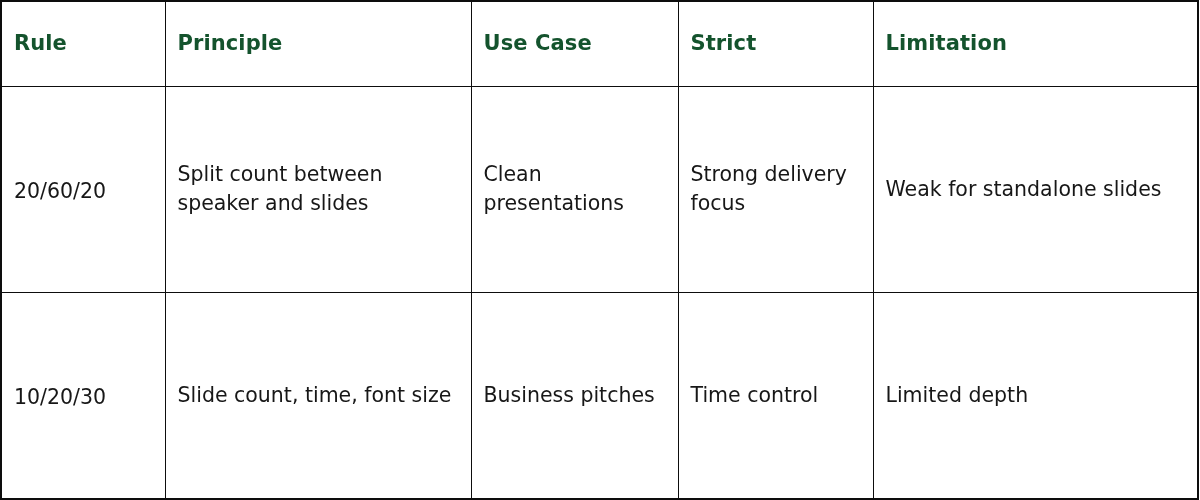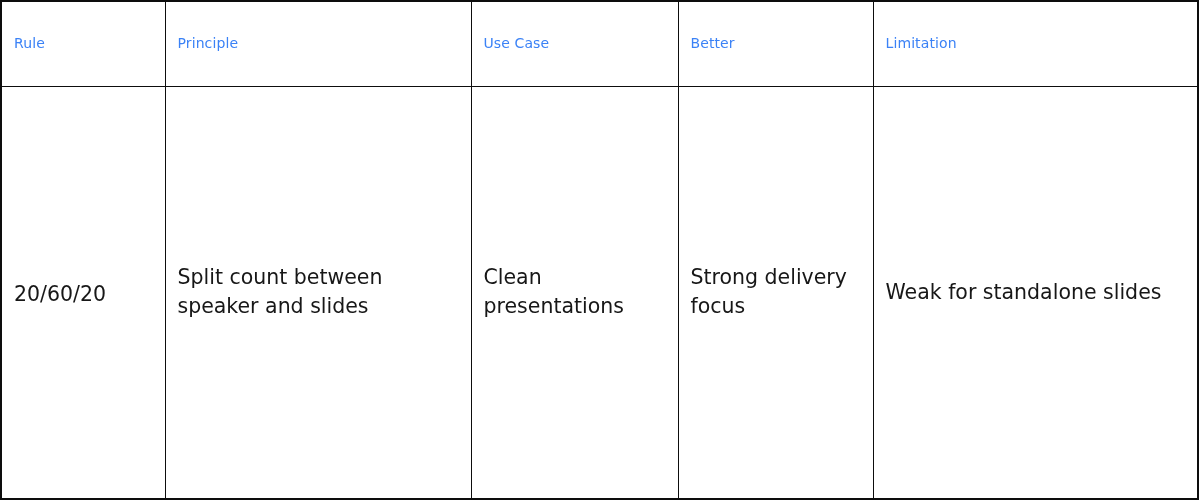"Rule" thead tr th { color: #3b82f6 -> #14532d; font-size: 14px -> 21px; font-weight: normal -> bold }
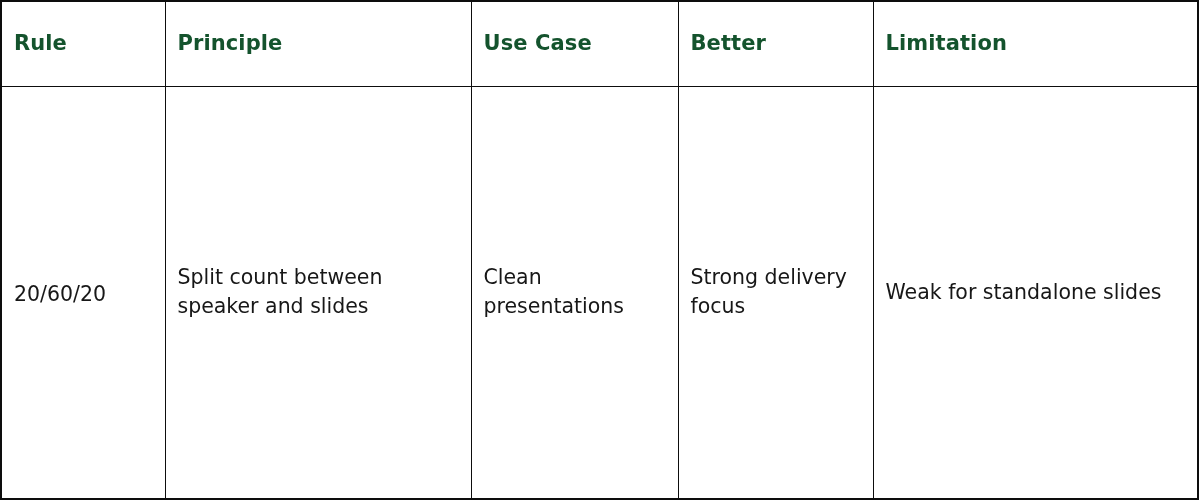"Better" th { text: Better -> Strict }
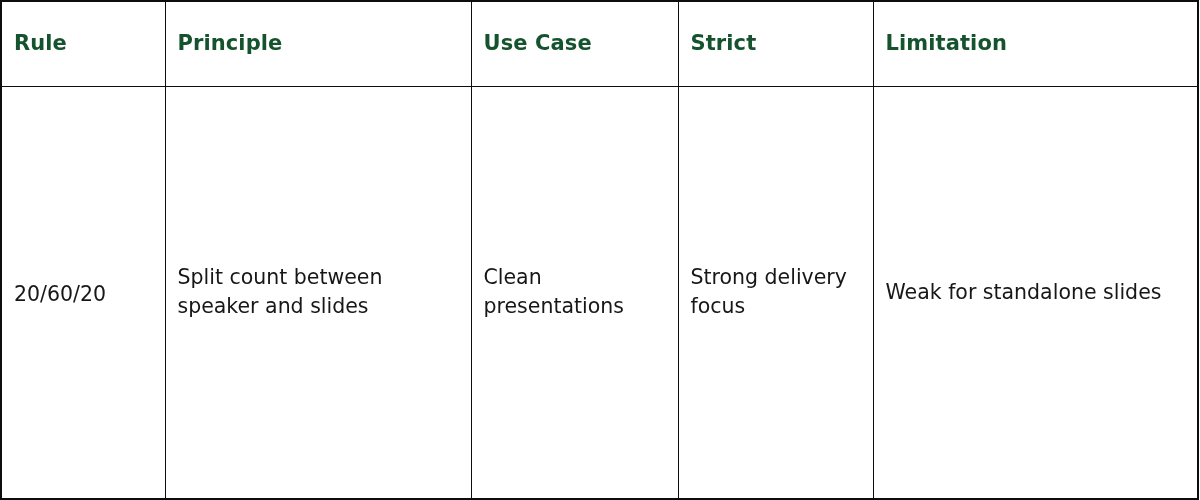"10/20/30" tr { html: none -> <tr> <td>10/20/30</td> <td>Slide count, time, font size</td> <td>Business pitches</td> <td>Time control</td> <td>Limited depth</td> </tr> }
